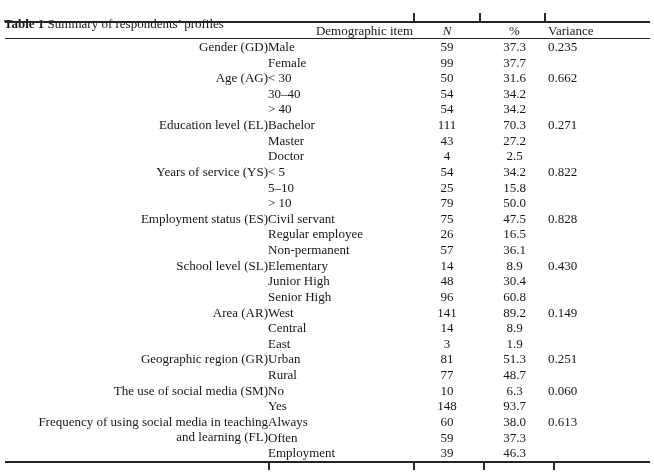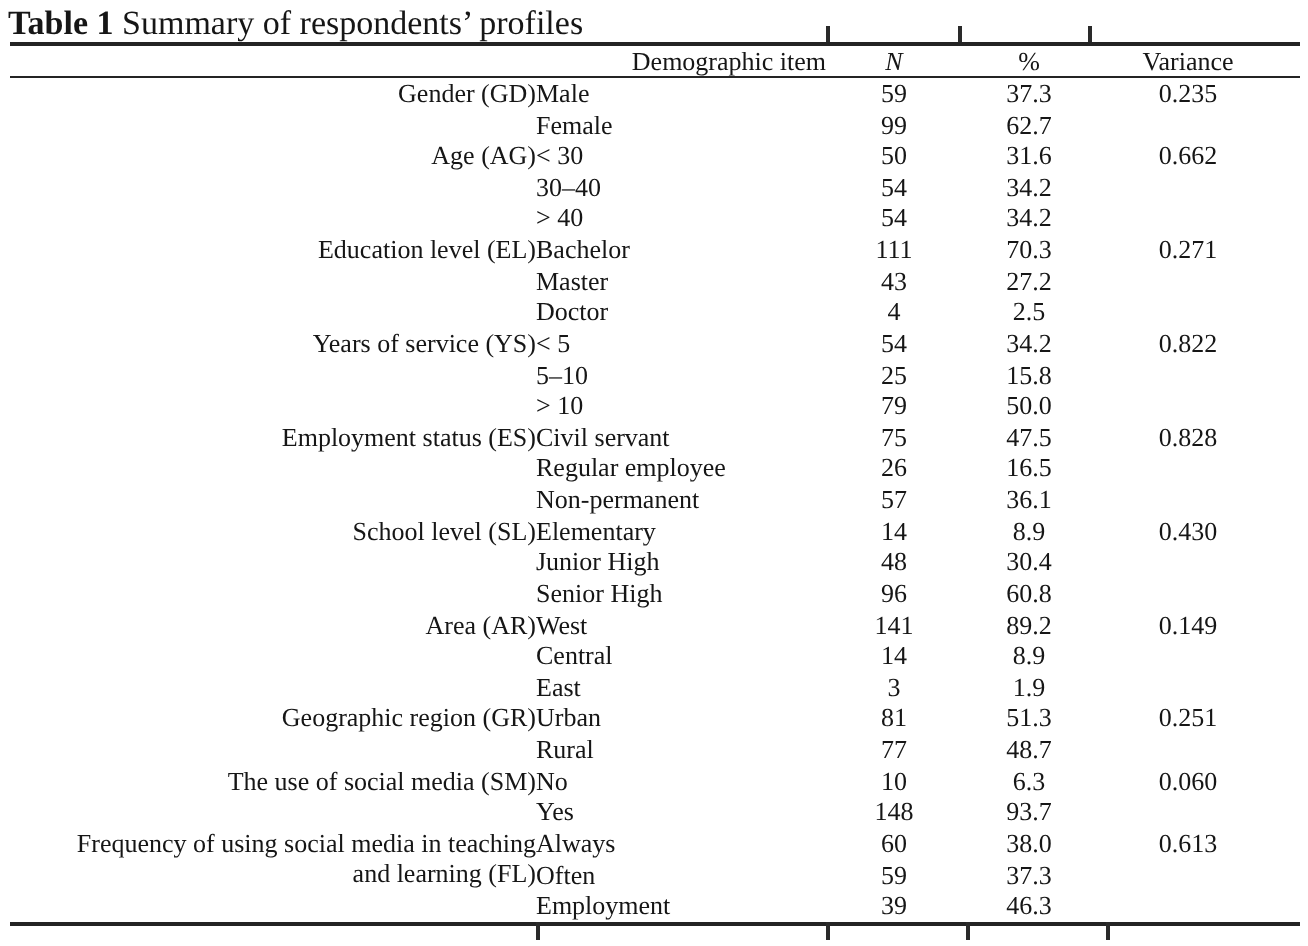"Table 1 Summary of respondents’" .caption { font-size: 17px -> 13px; top: 2px -> 16px }
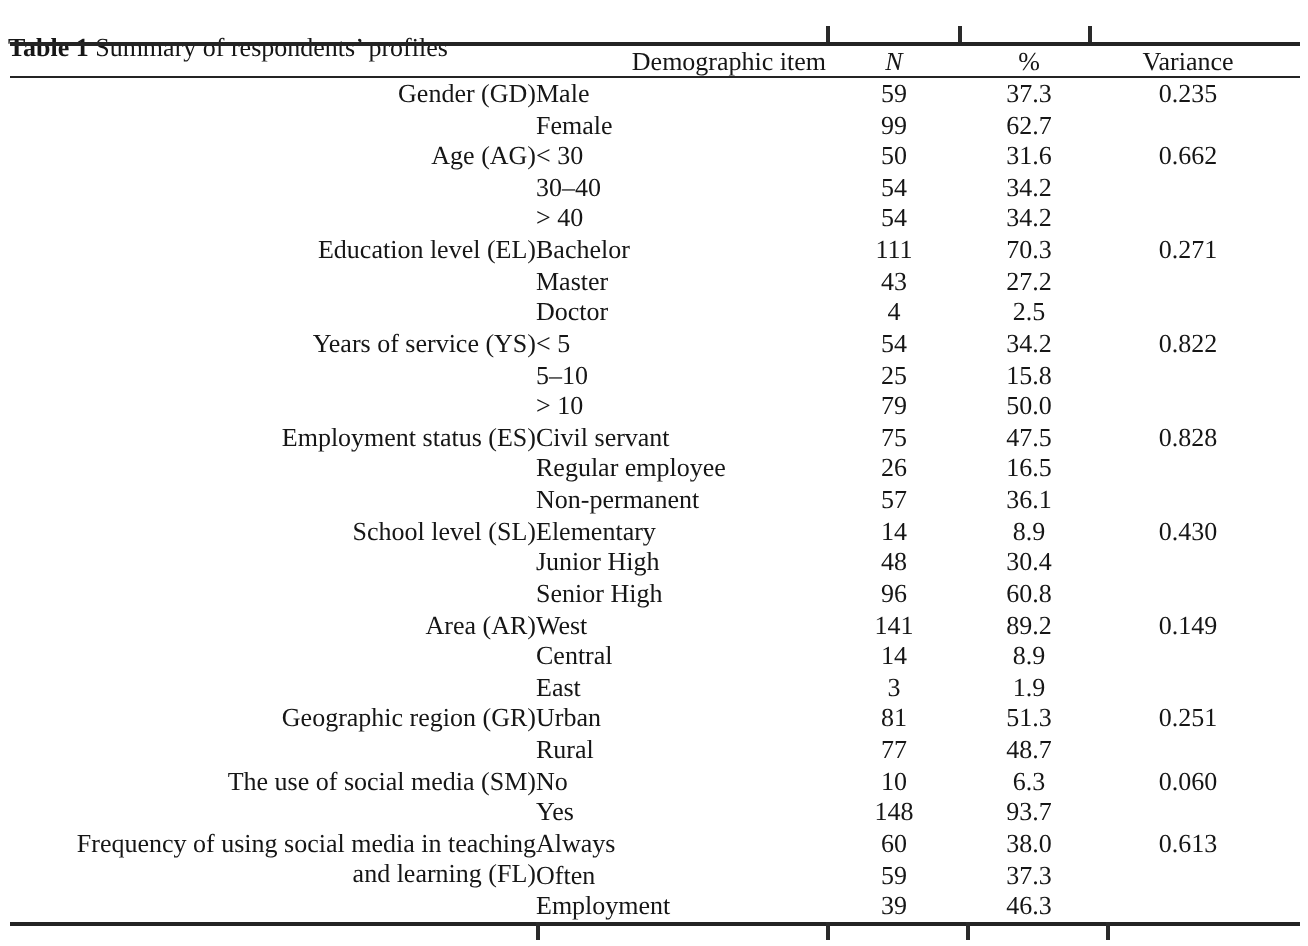"Variance" .c-var { text-align: center -> left }
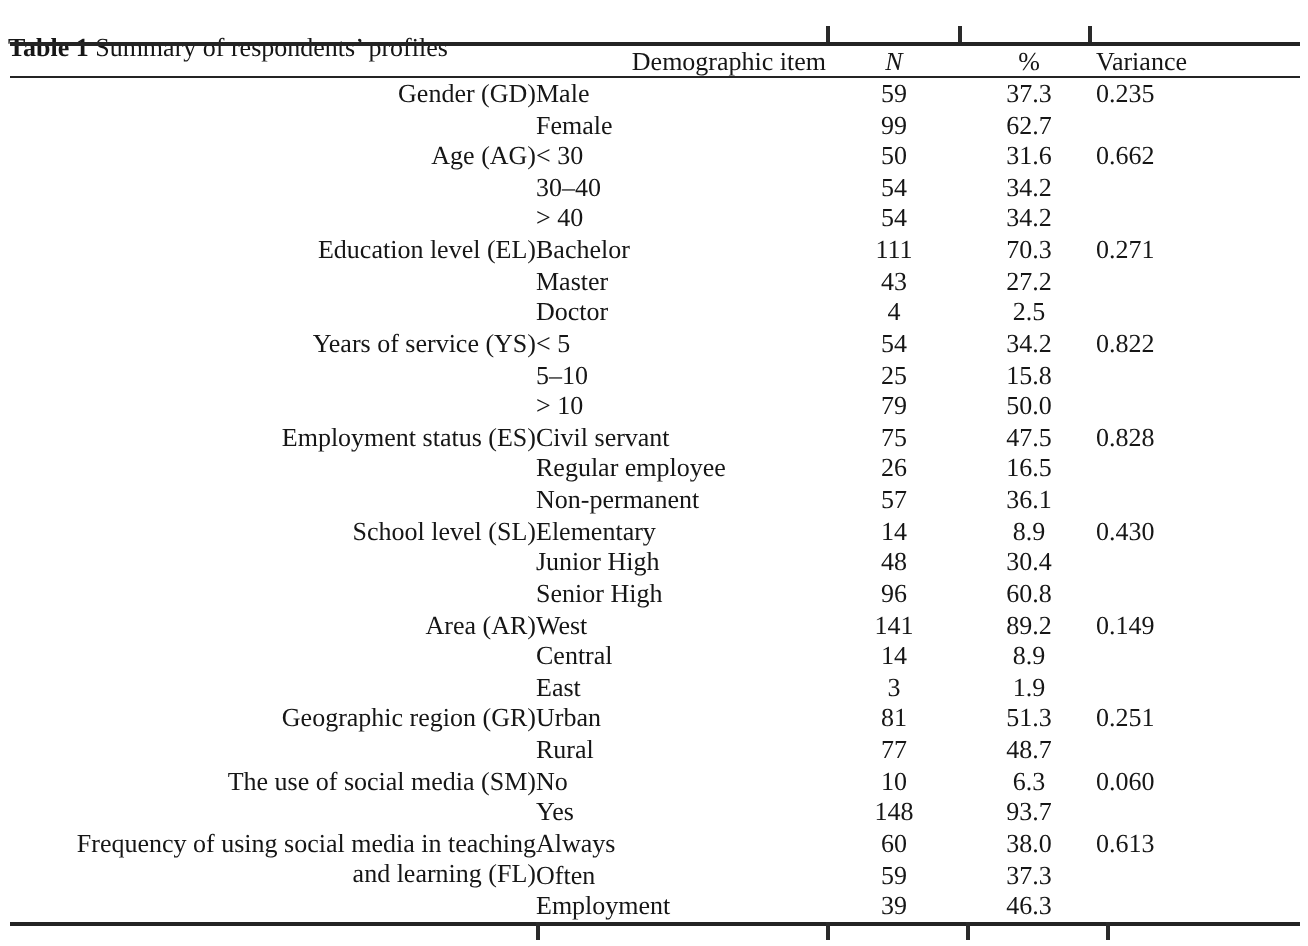"62.7" td.c-pct { text: 62.7 -> 37.7 }
